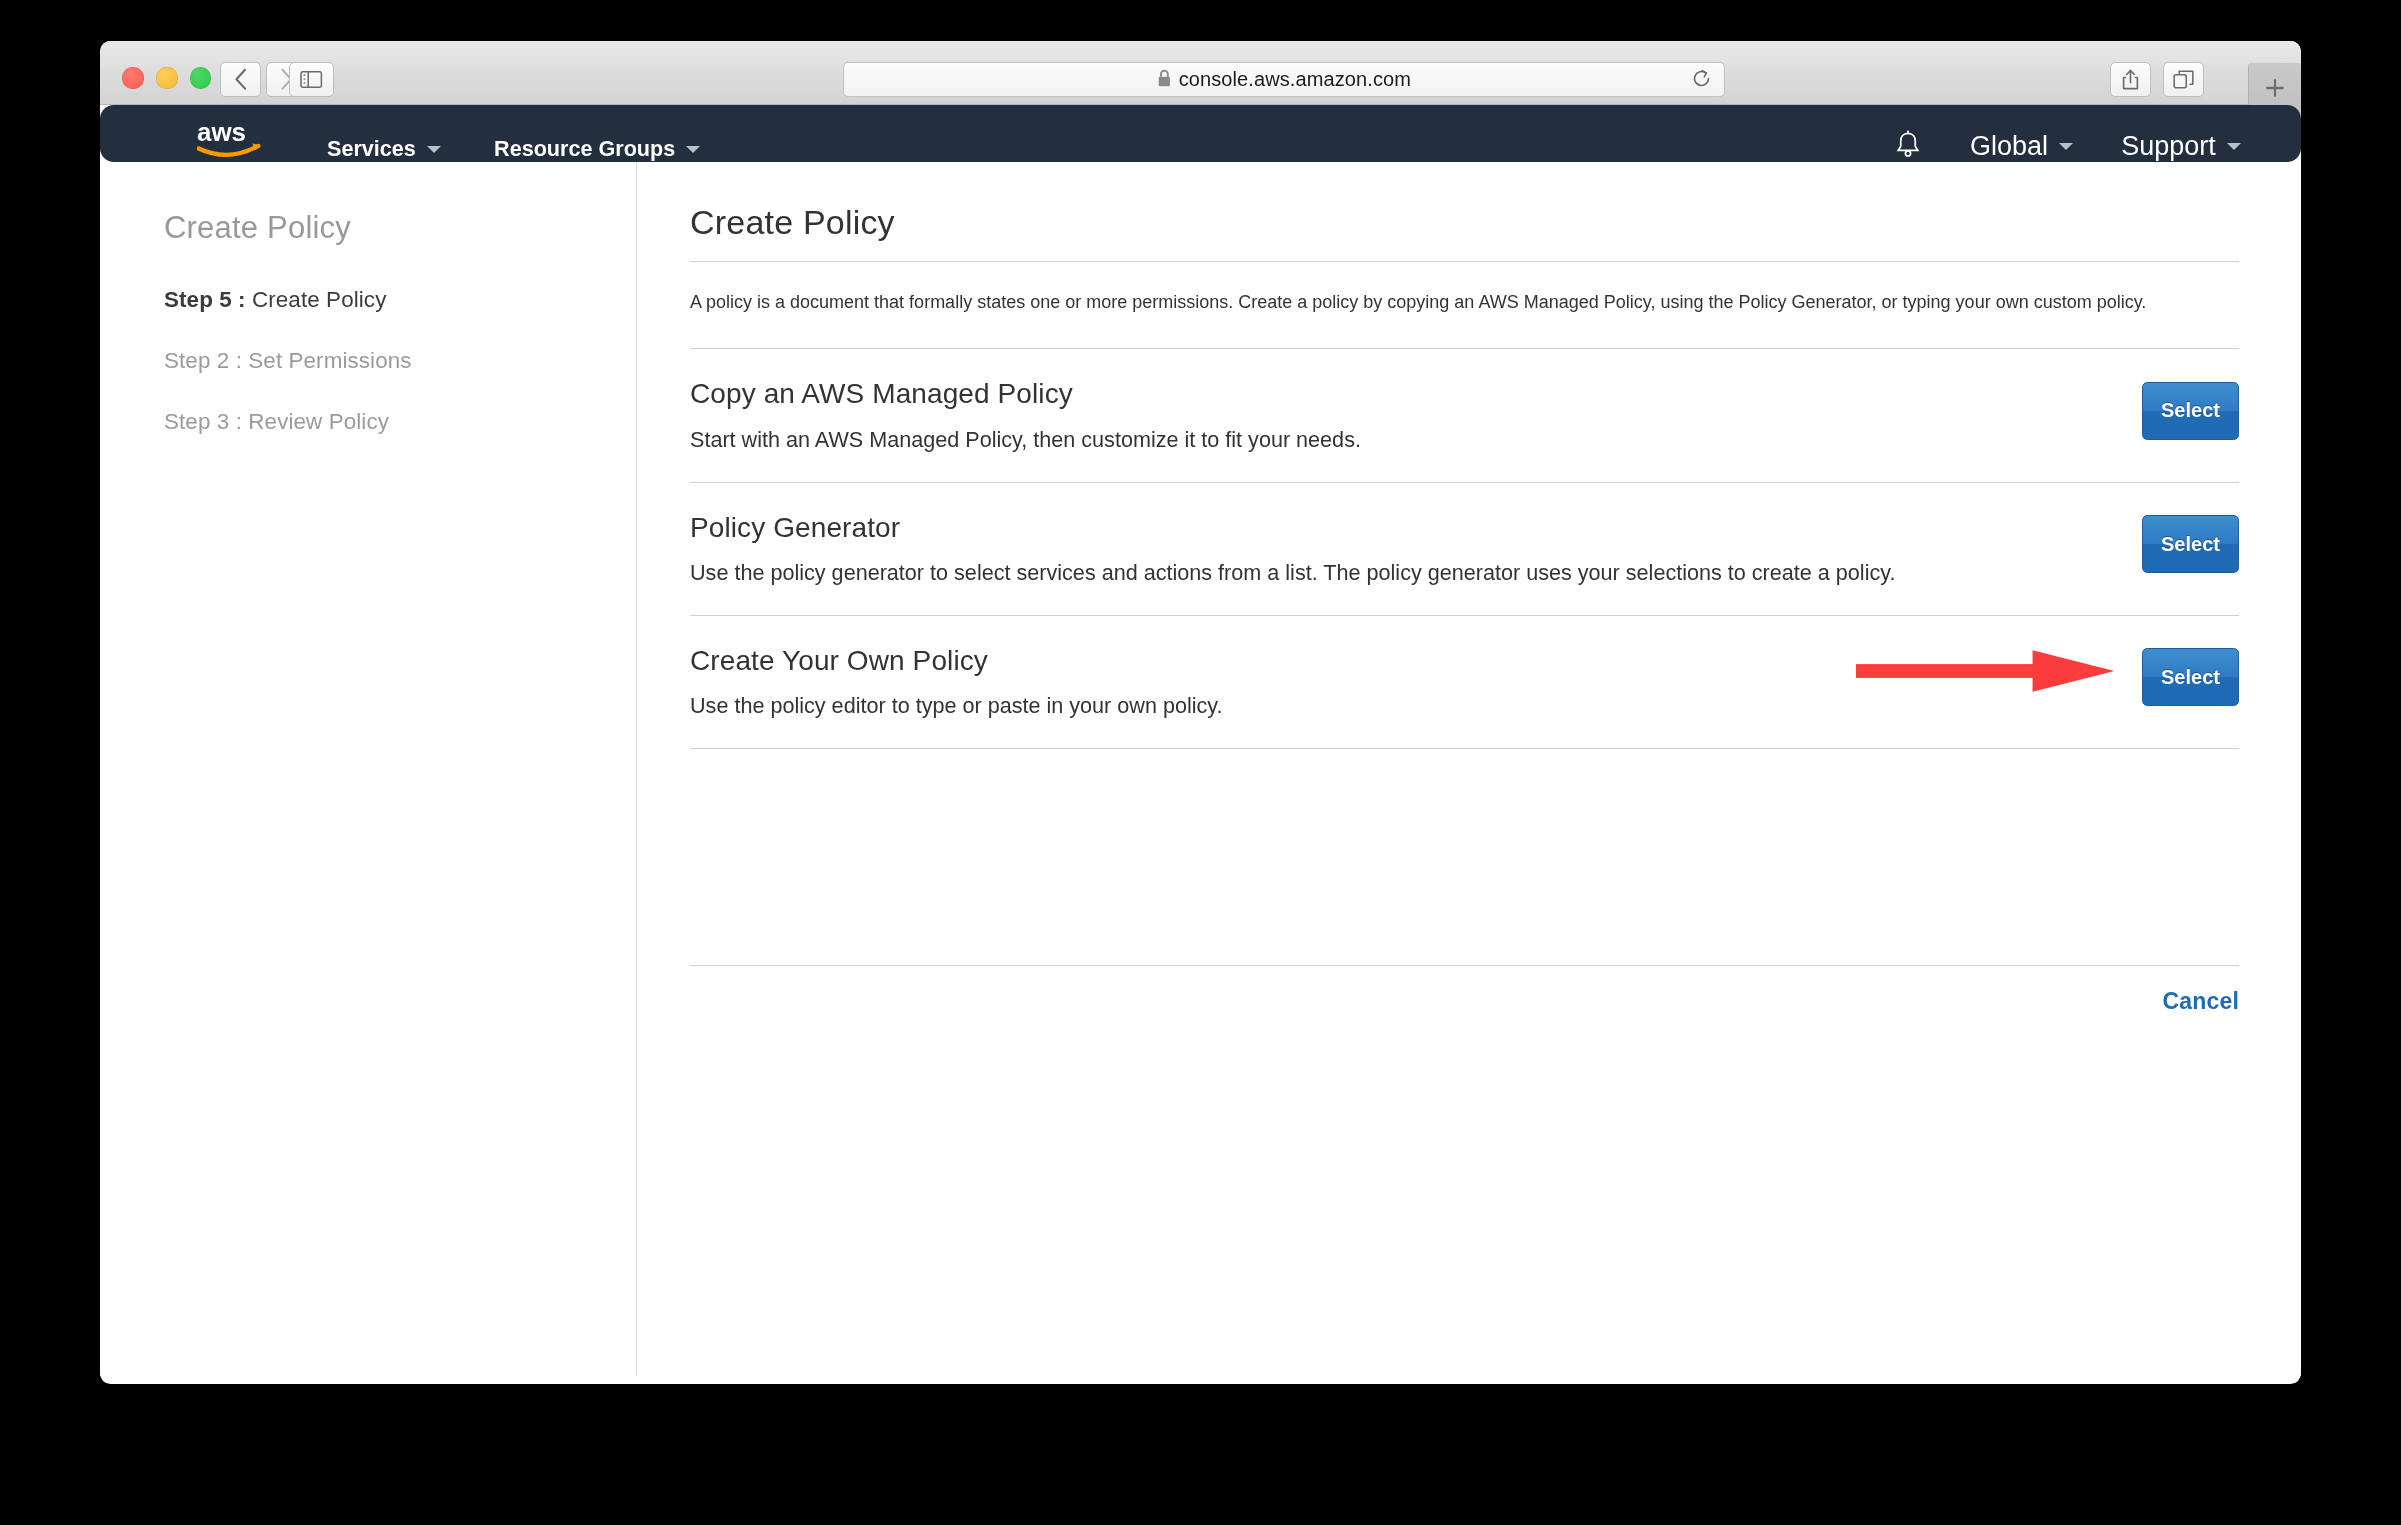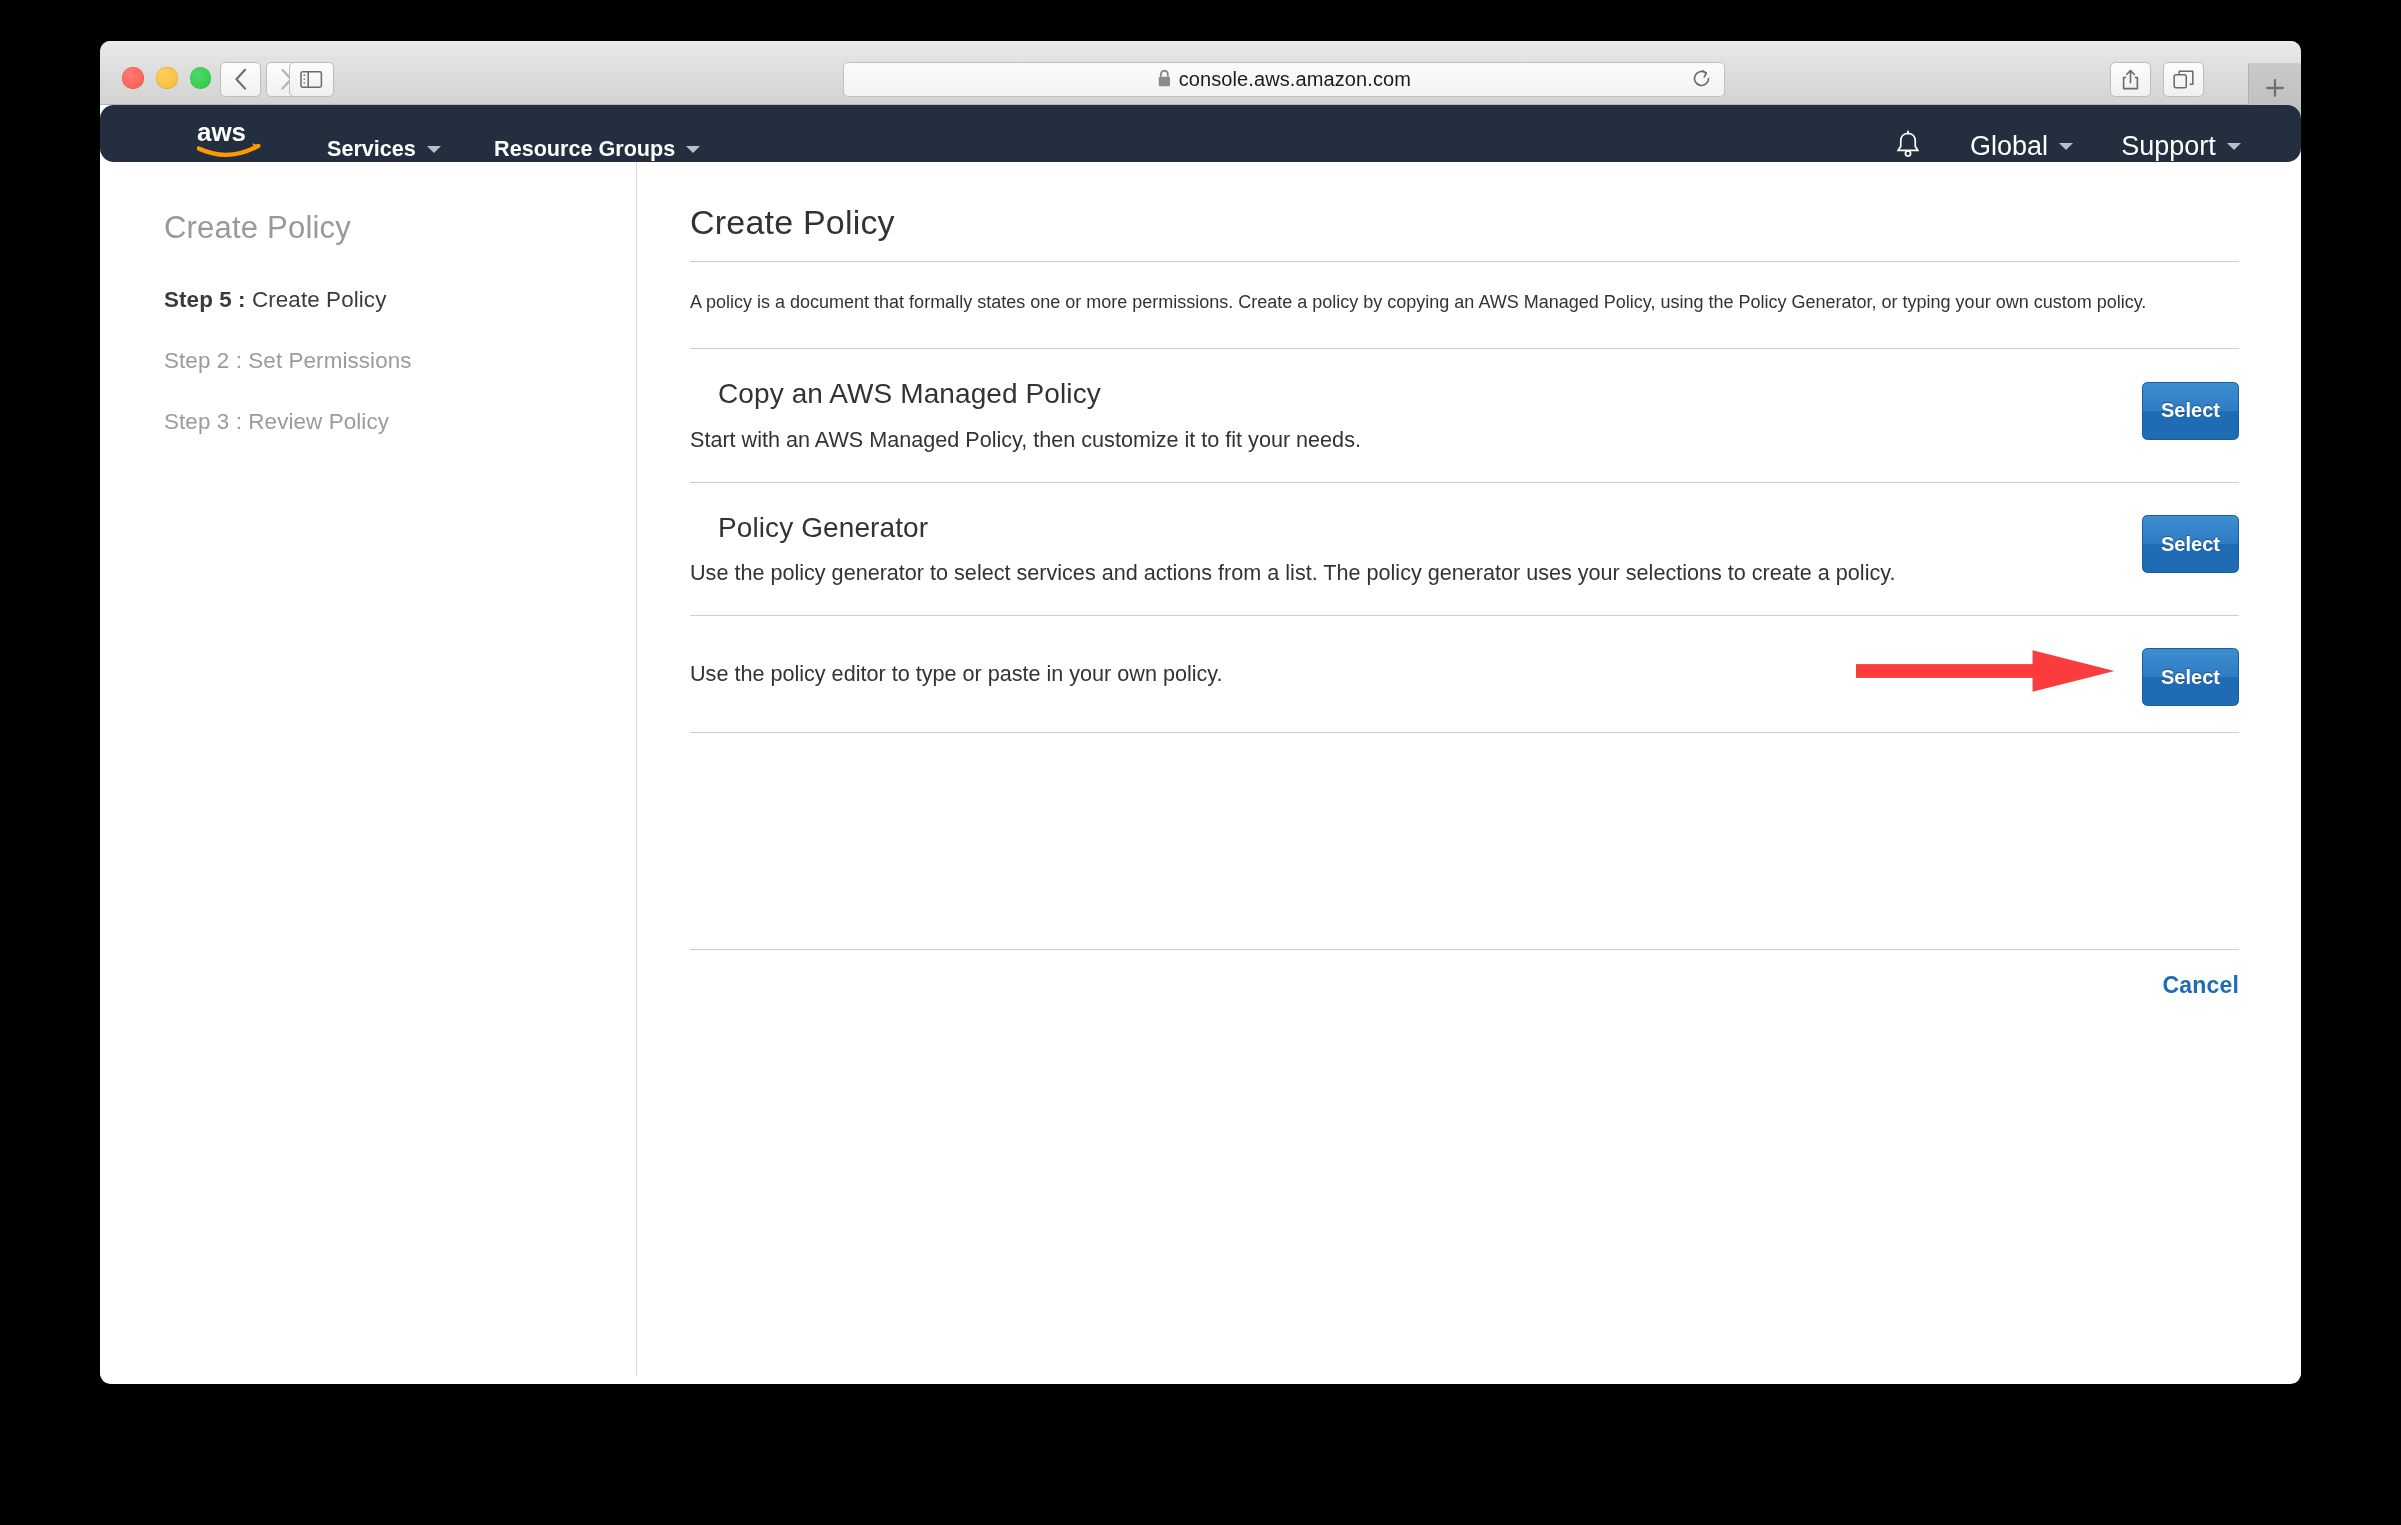"Copy an AWS Managed Policy" .option-title { margin-left: 28px -> none }
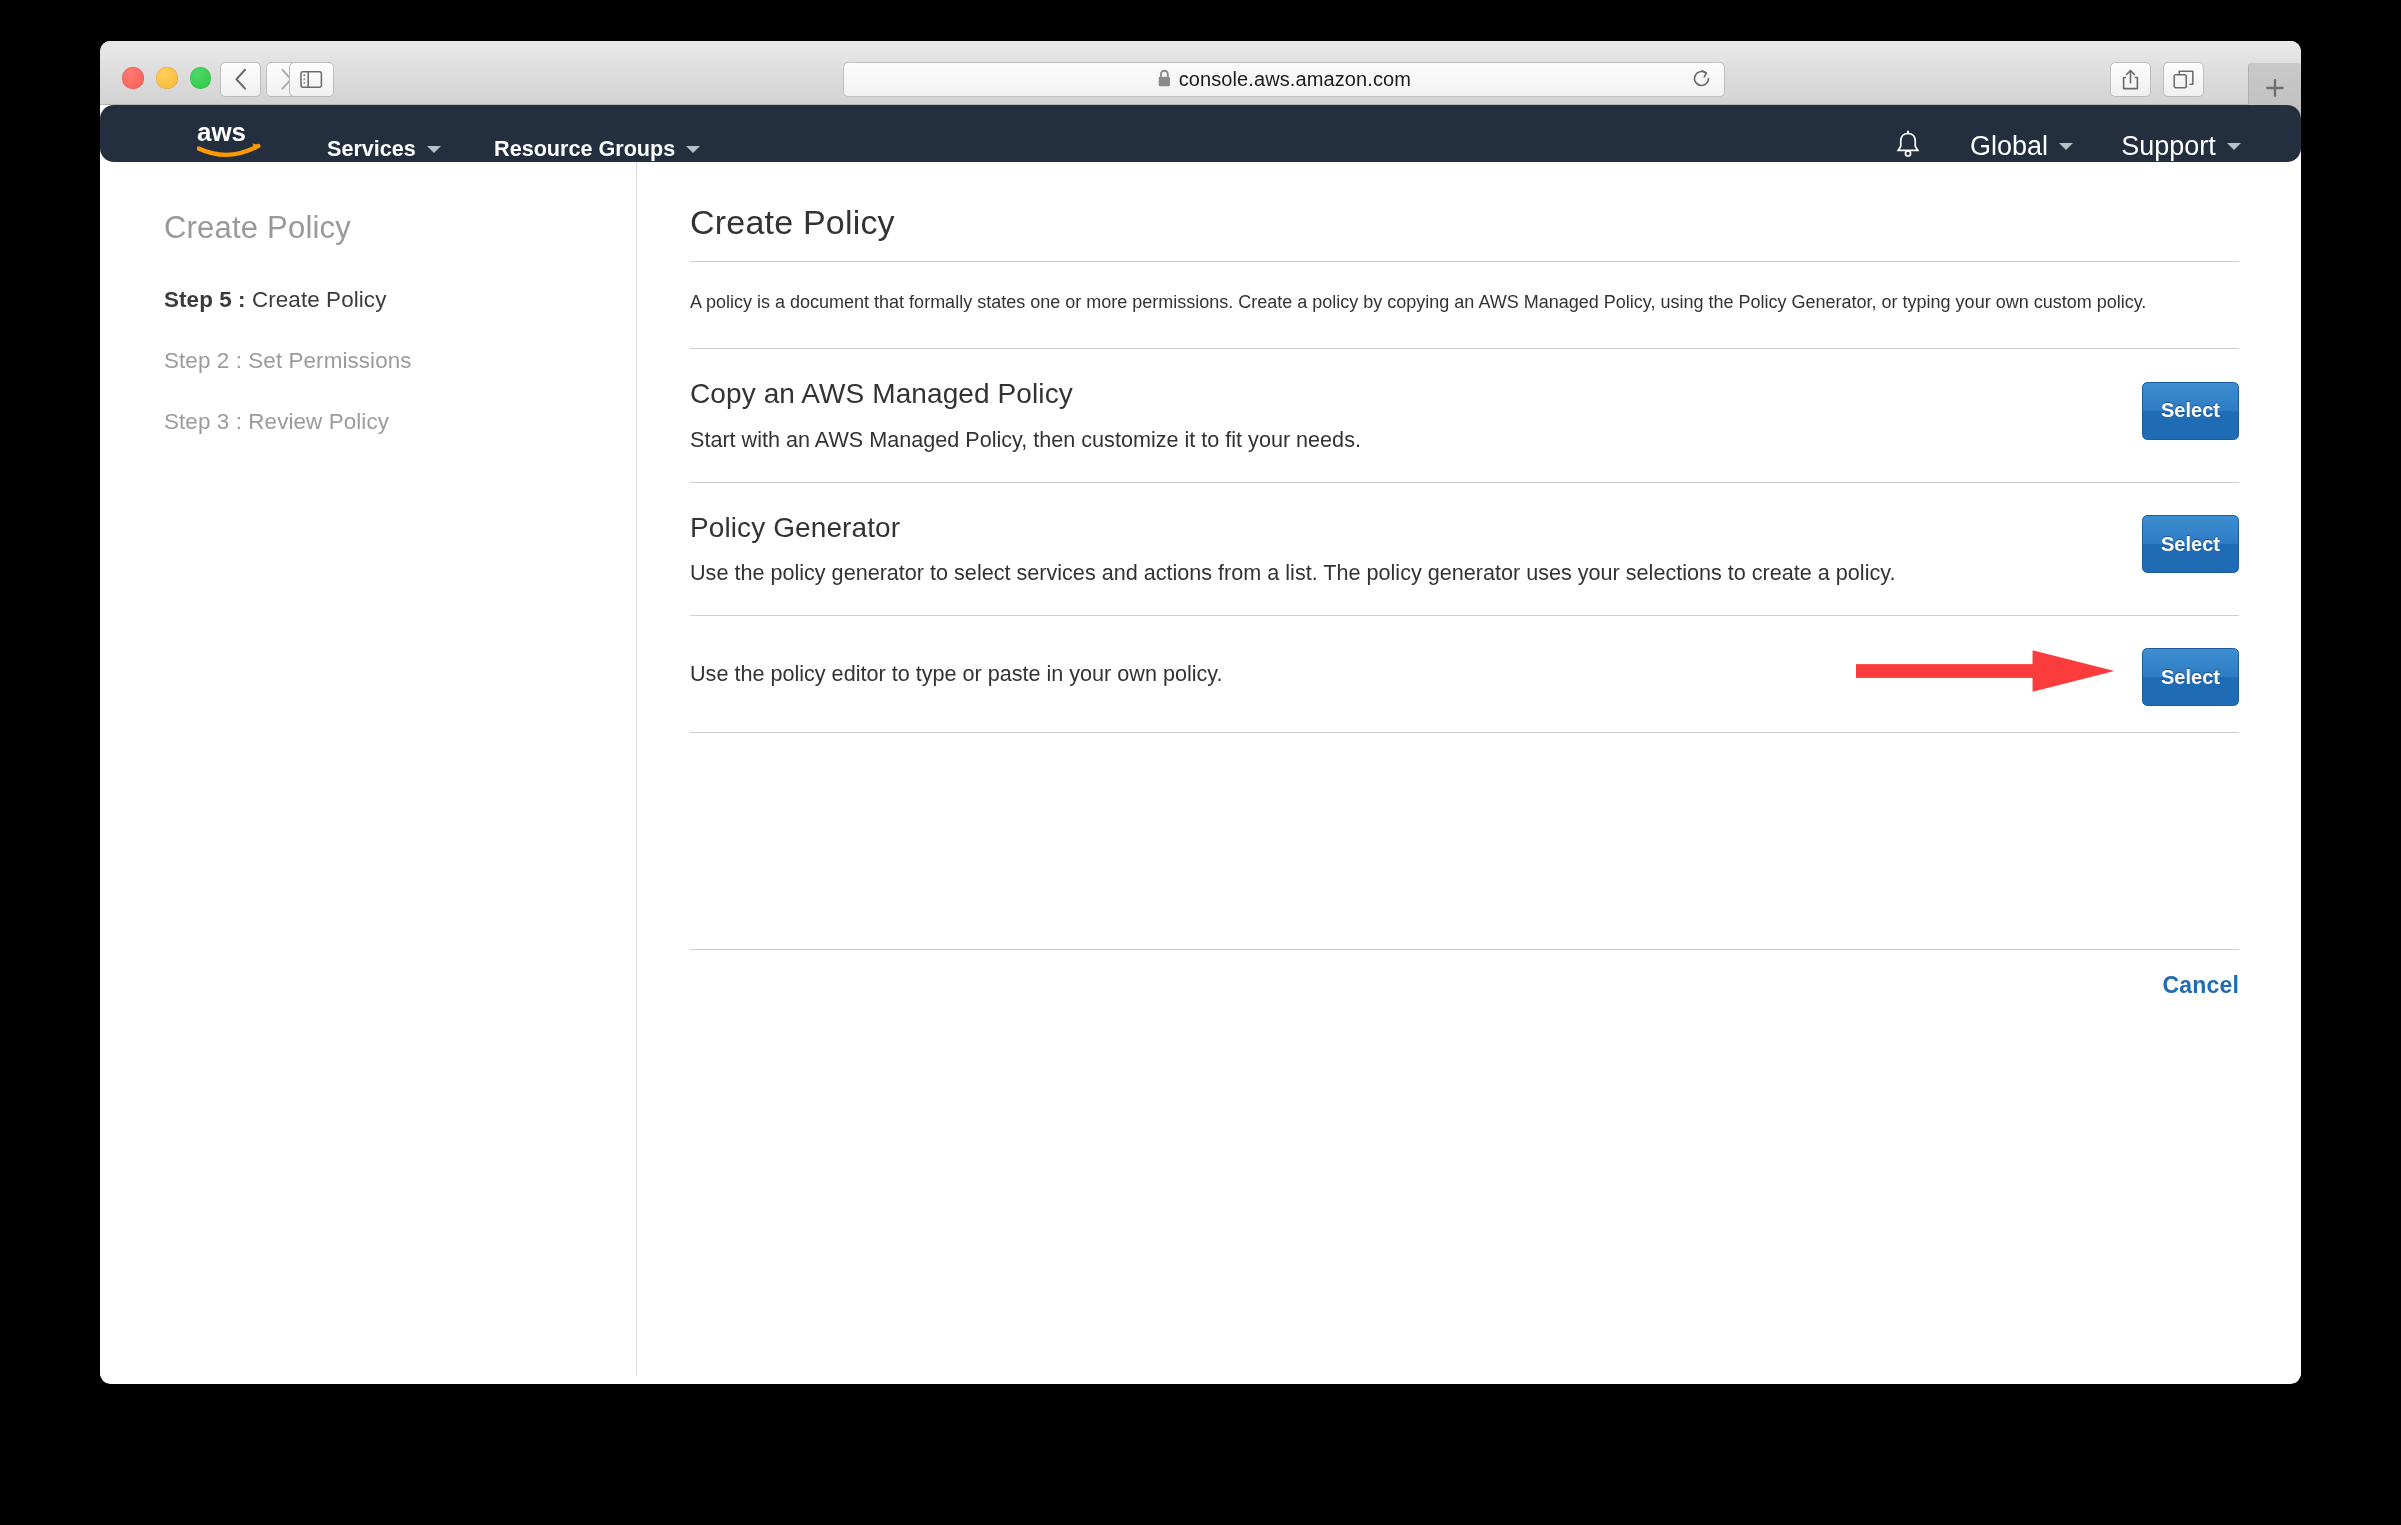"Create Your Own Policy" h3.option-title { html: none -> <h3>Create Your Own Policy</h3> }
